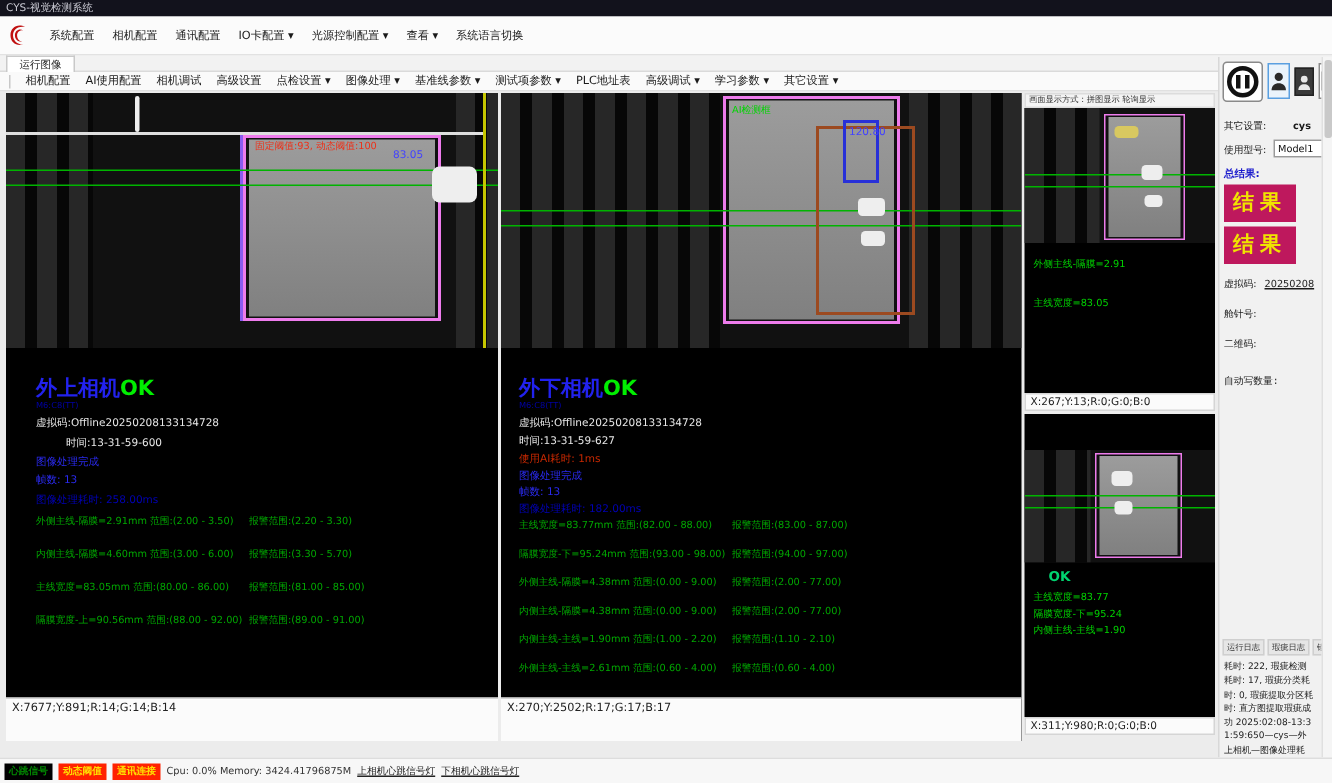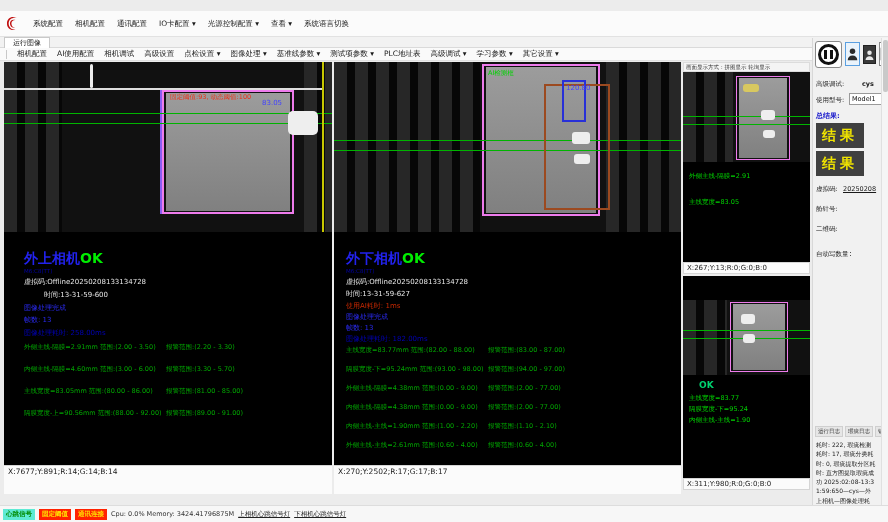"CYS-视觉检测系统" div.titlebar { html: none -> <div> <span>CYS-视觉检测系统</span> </div> }
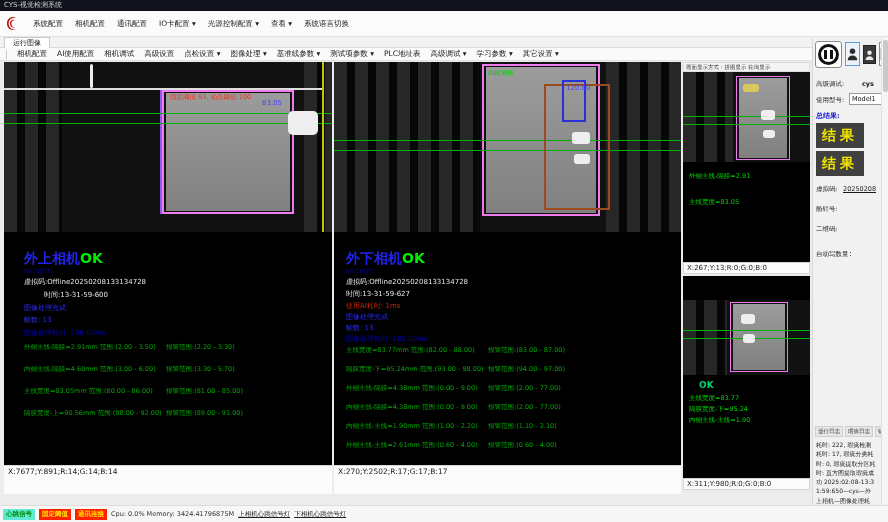"高级调试:" span.clabel { text: 高级调试 -> 其它设置 }
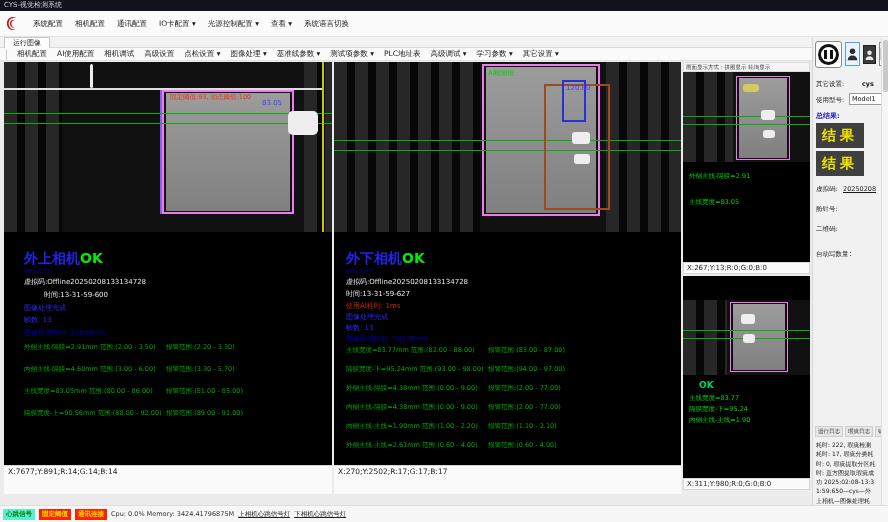"结果" .resultbox { background: #404040 -> #be185d }
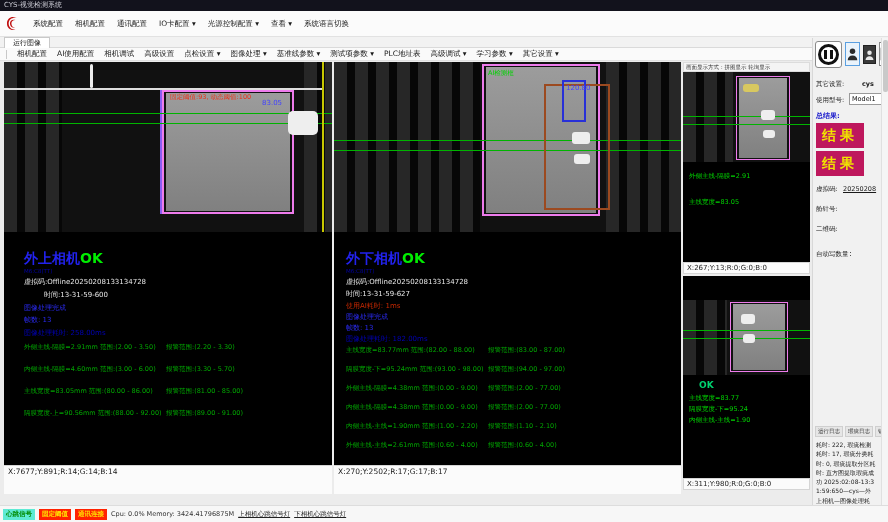"心跳信号" .badge-hb { background: #5eead4 -> #000000 }
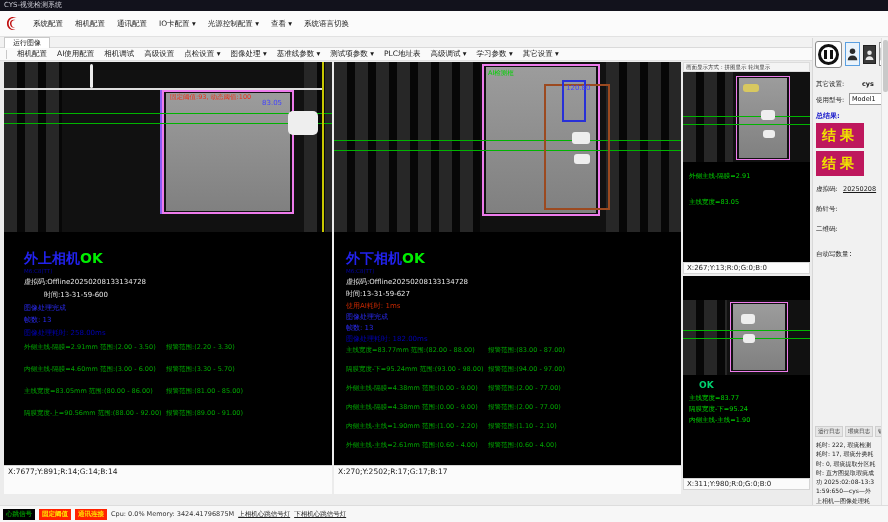"固定阈值" span.badge { text: 固定 -> 动态 }
